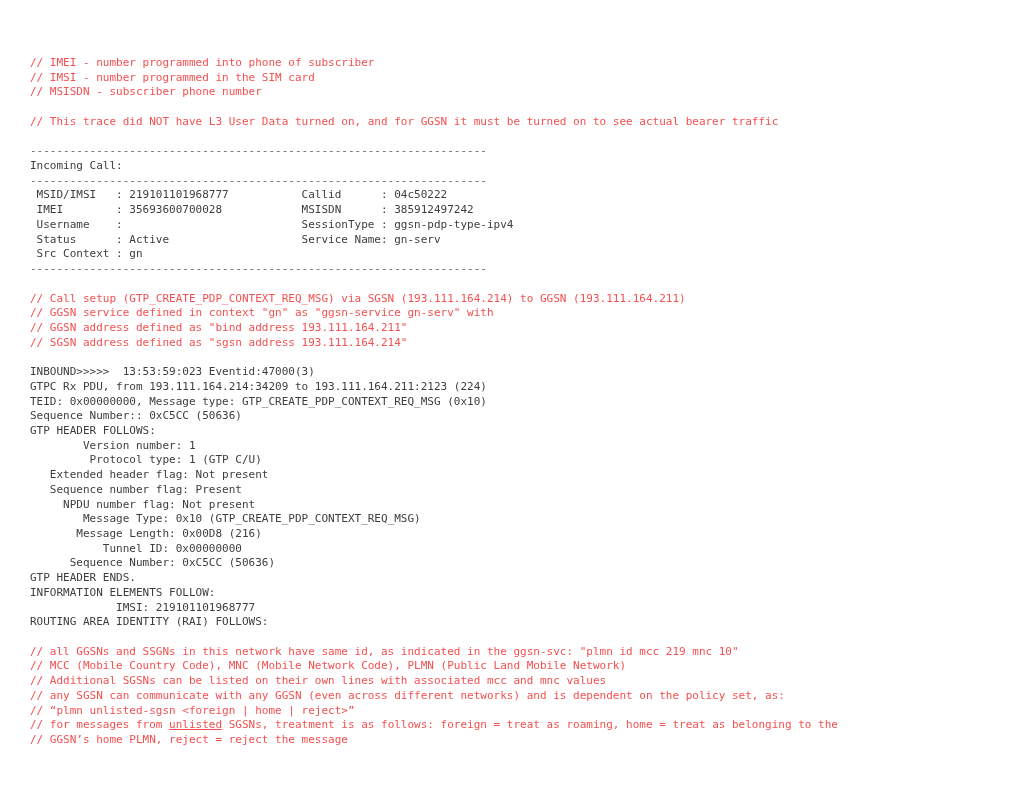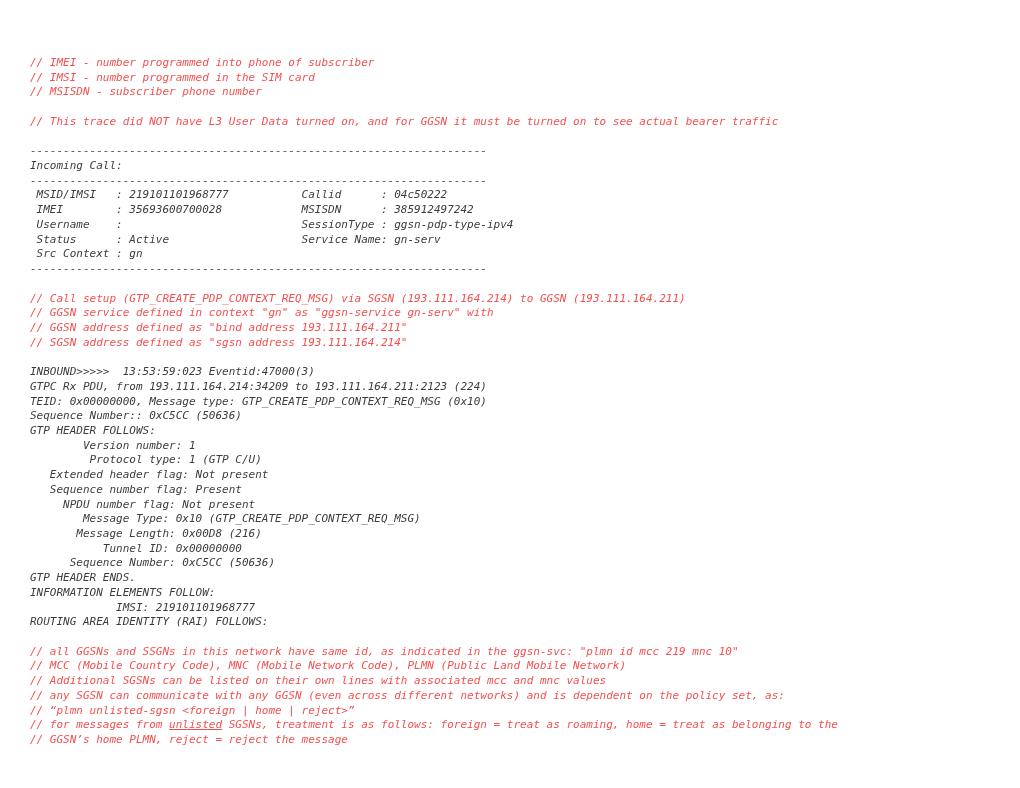"// IMEI - number programmed" .line { font-style: italic -> none }
